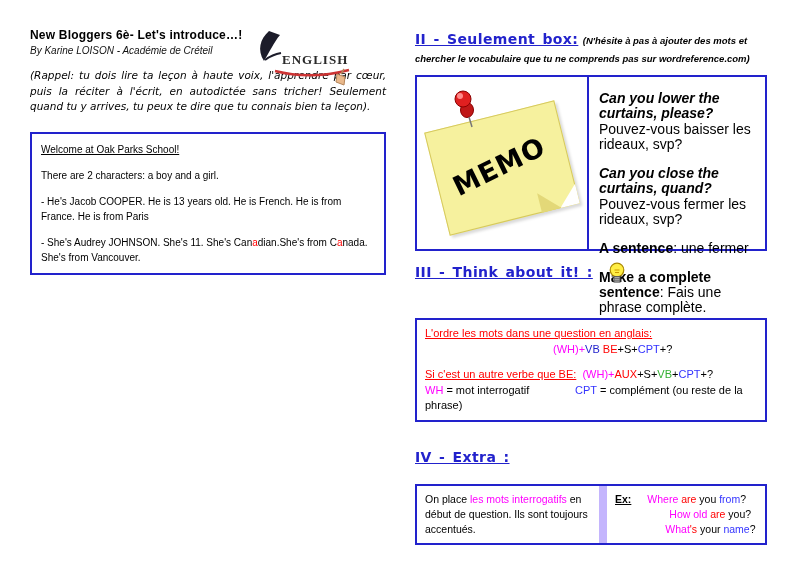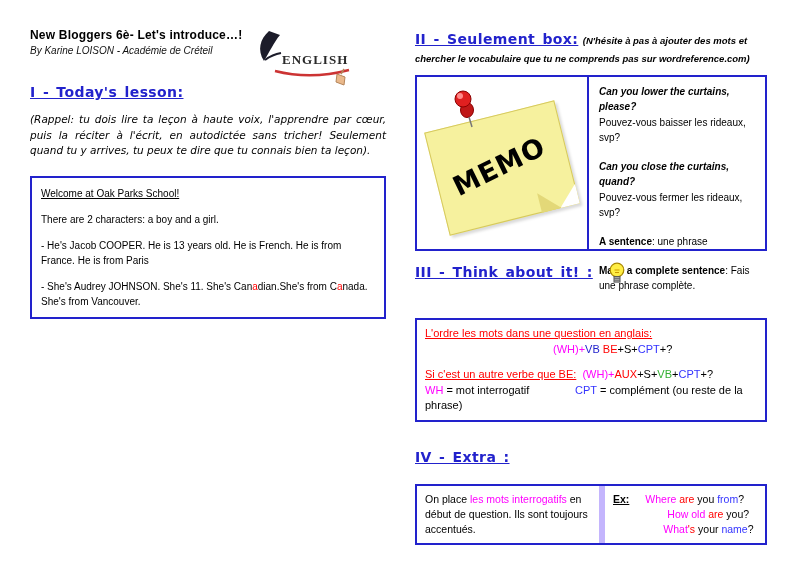"I - Today's lesson:" div.h-sec { html: <div>I - Today's lesson:</div> -> none }
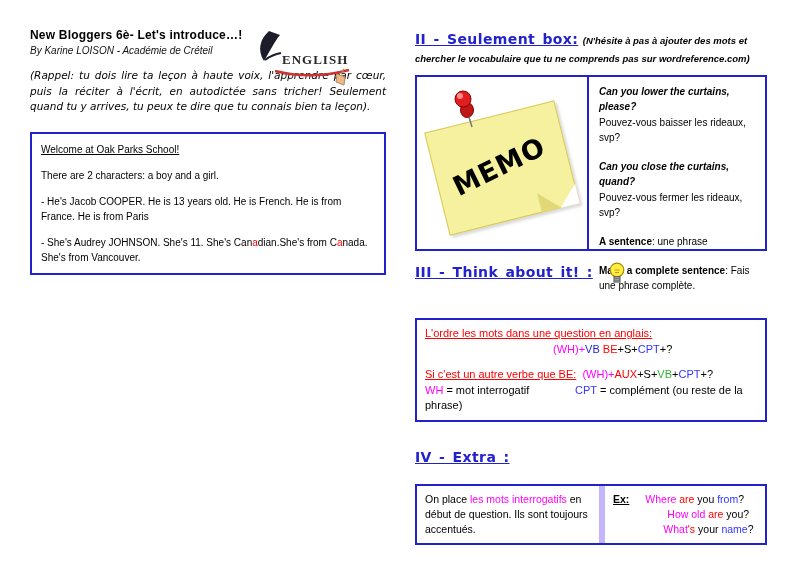"Can you lower the curtains," .memo-cell-right { font-size: 10px -> 14px; padding: 7px 10px -> 14px 10px }
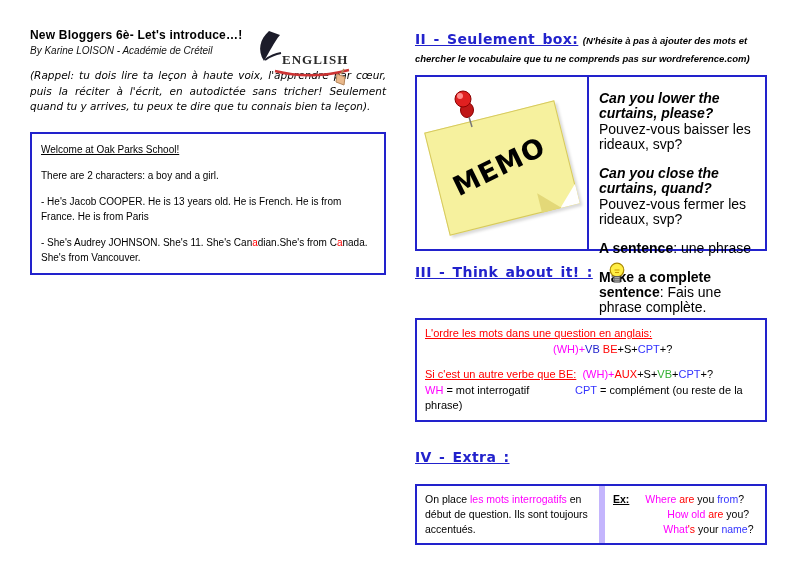": une phrase" span { text: phrase -> fermer }
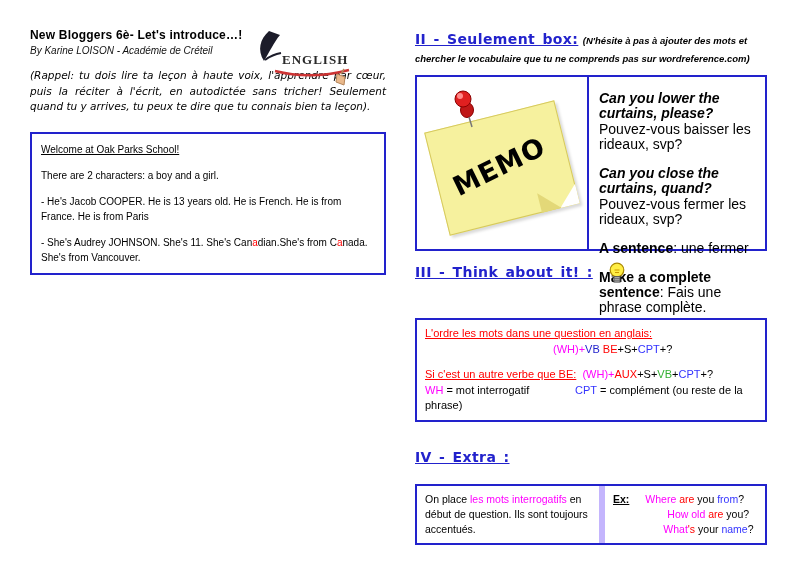"On place les mots interrogatifs" .extra-left { border-right: 6px solid #c4b5fd -> 8px solid #c4b5fd }
